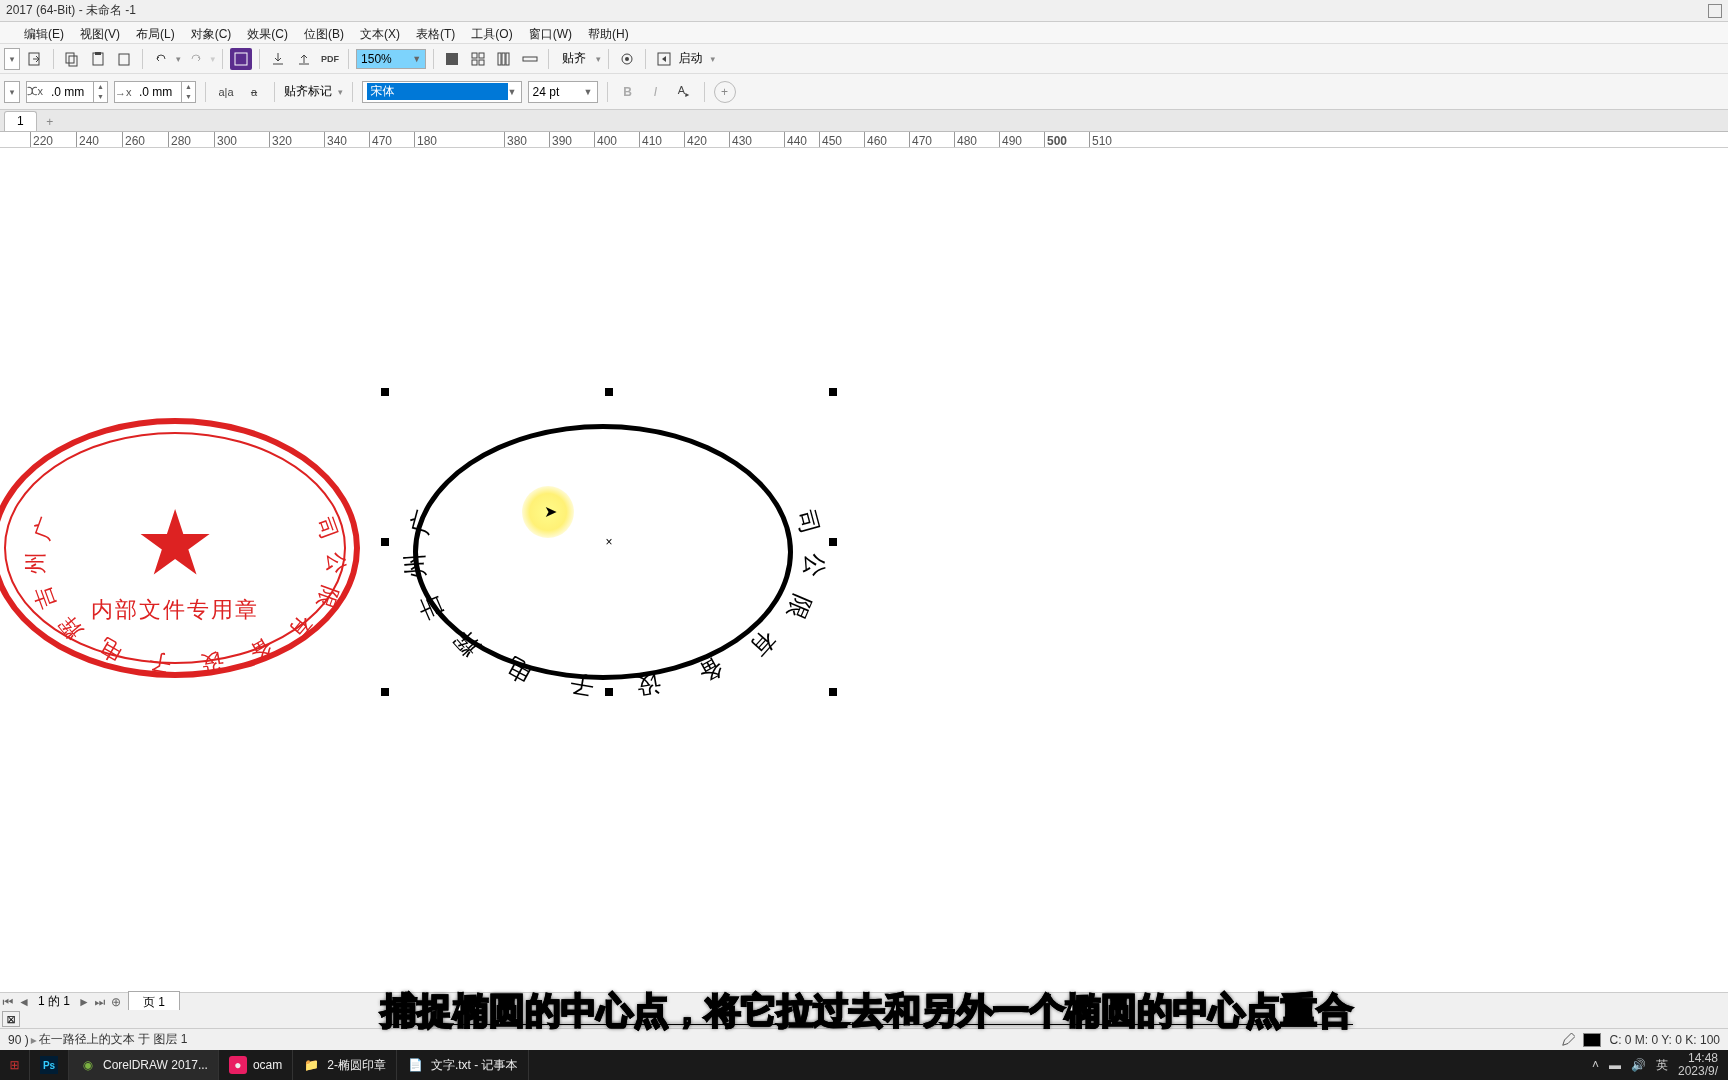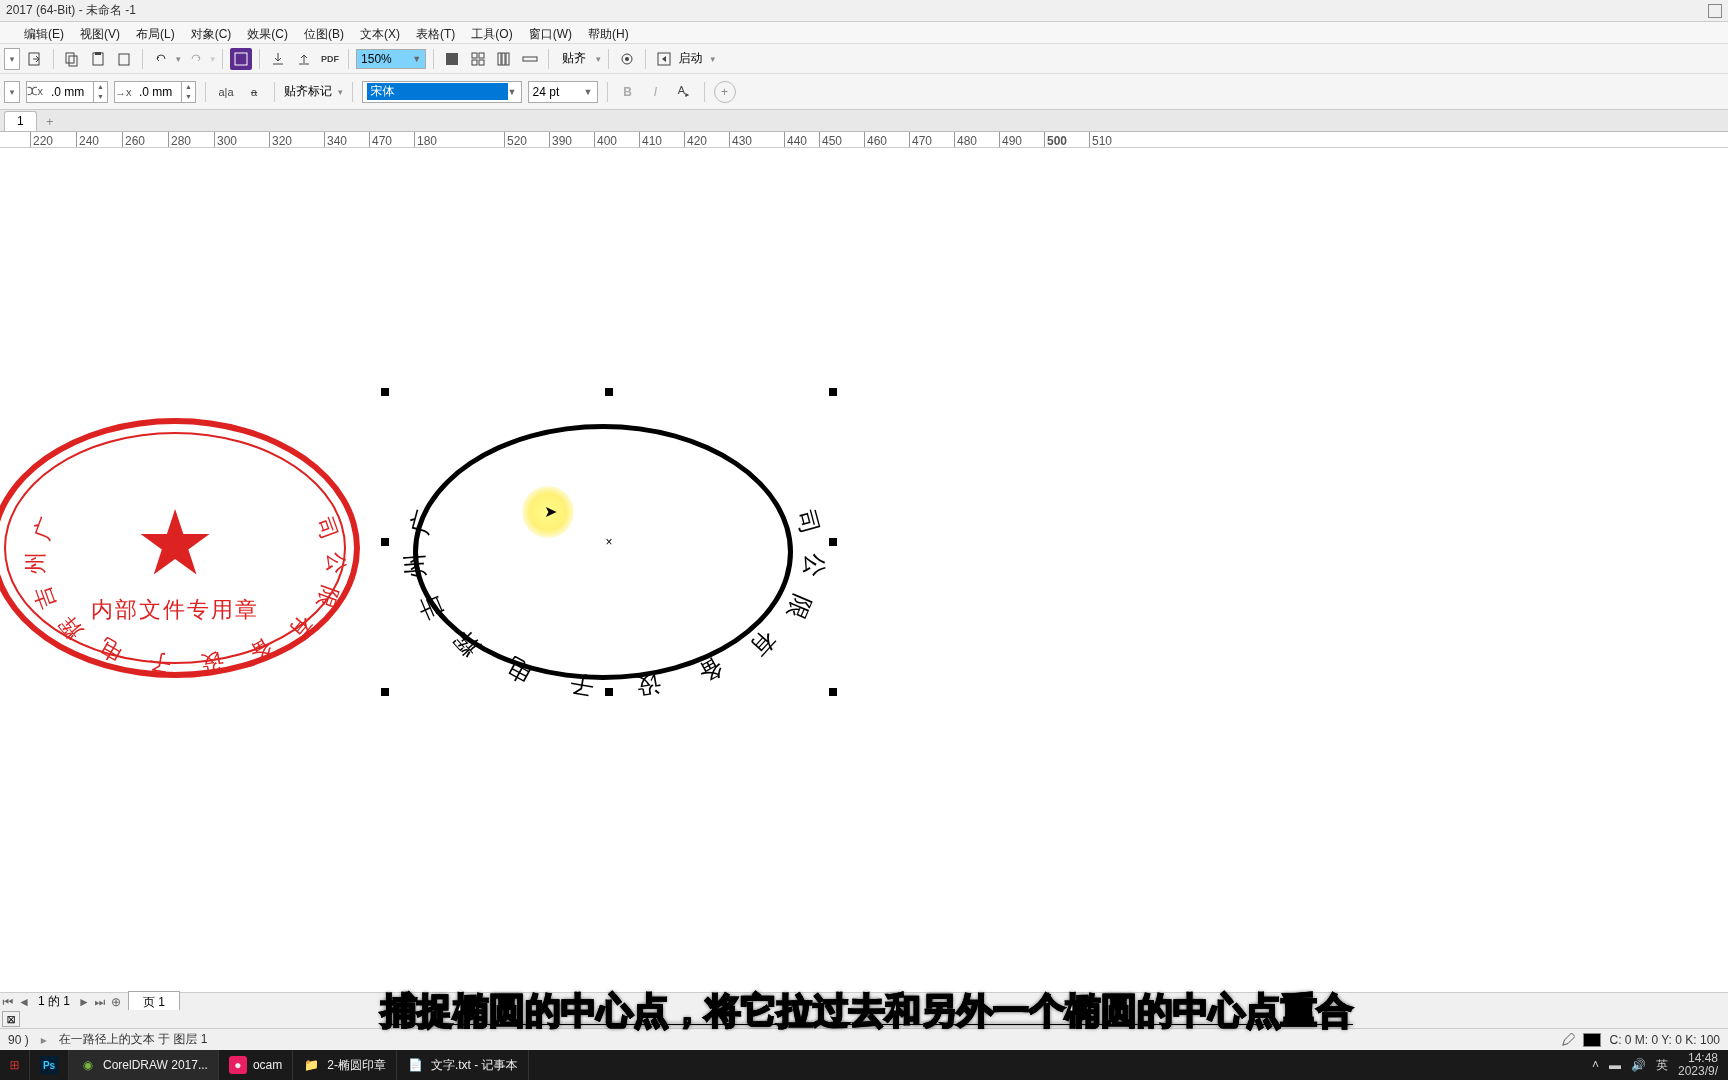"520" span { text: 520 -> 380 }
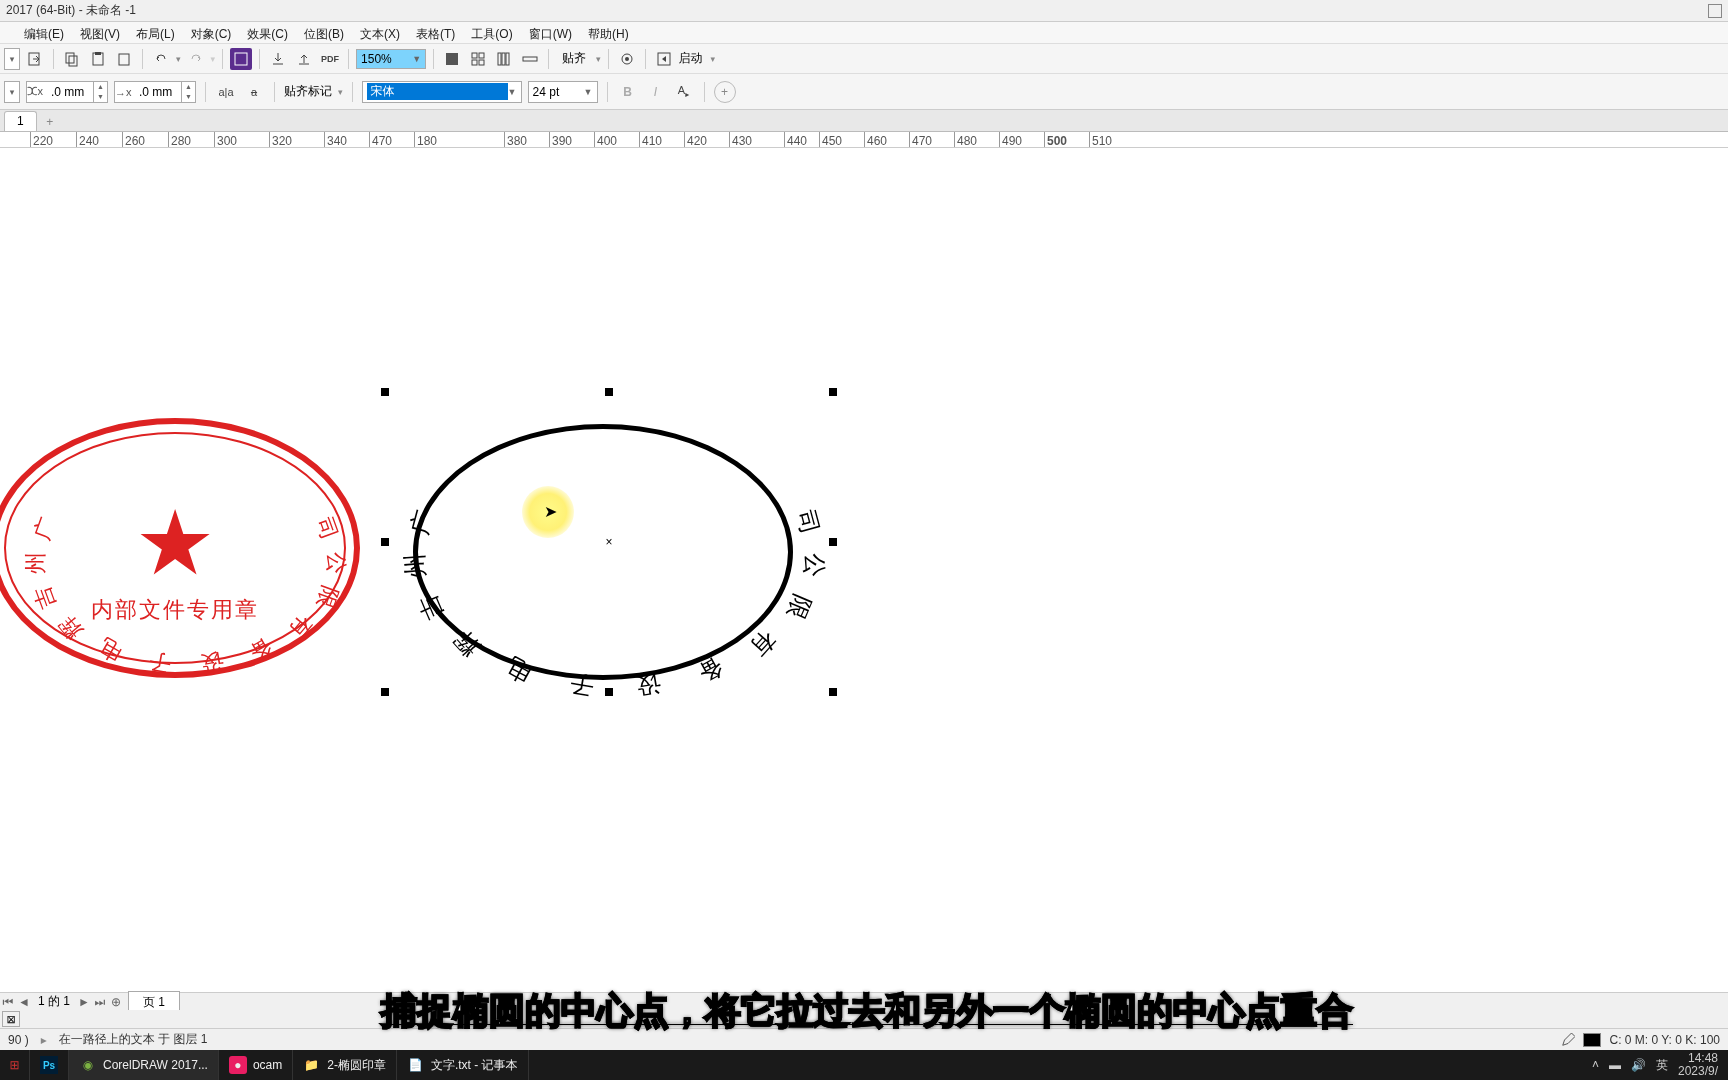"90 )" div { gap: 12px -> 2px }
